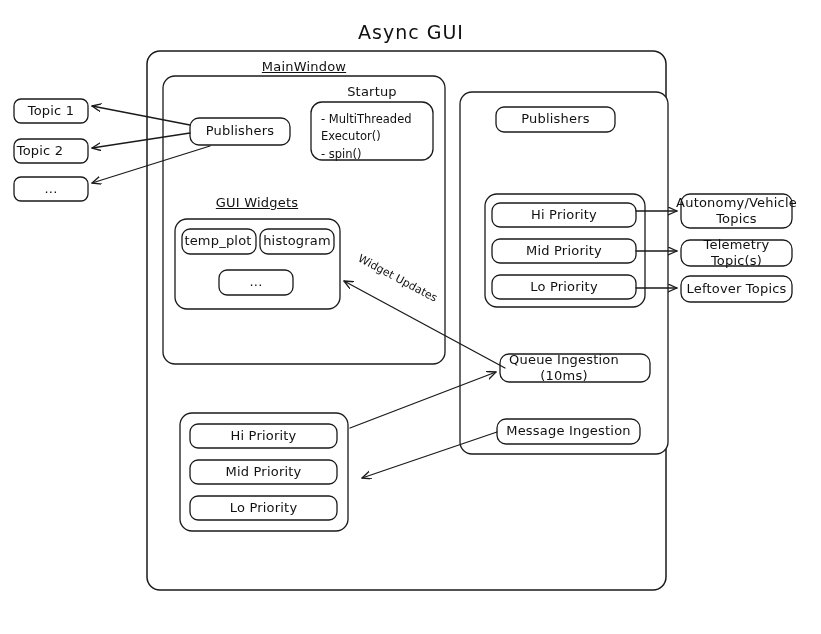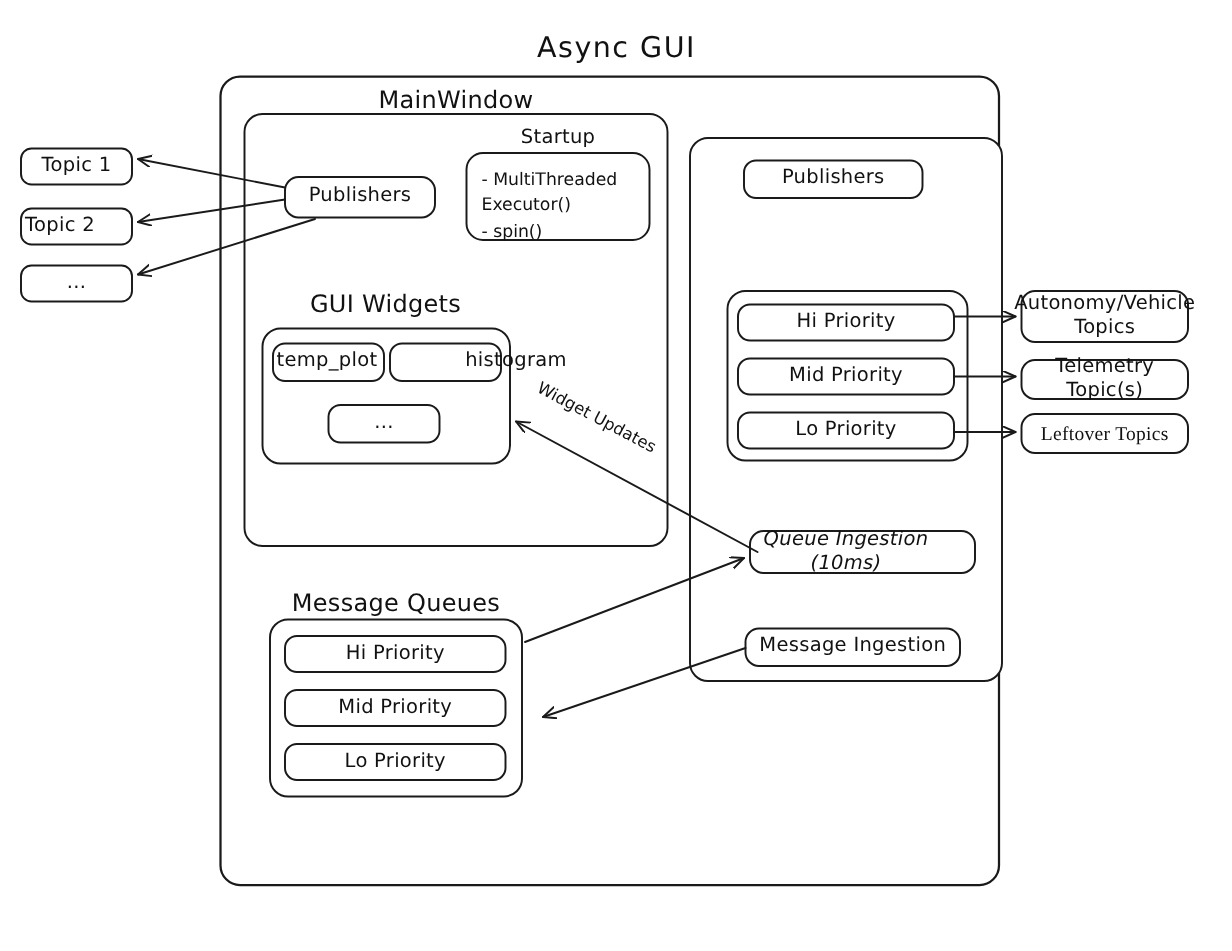"MainWindow" .group-title { font-size: 16px -> 13px; text-decoration: none -> underline }
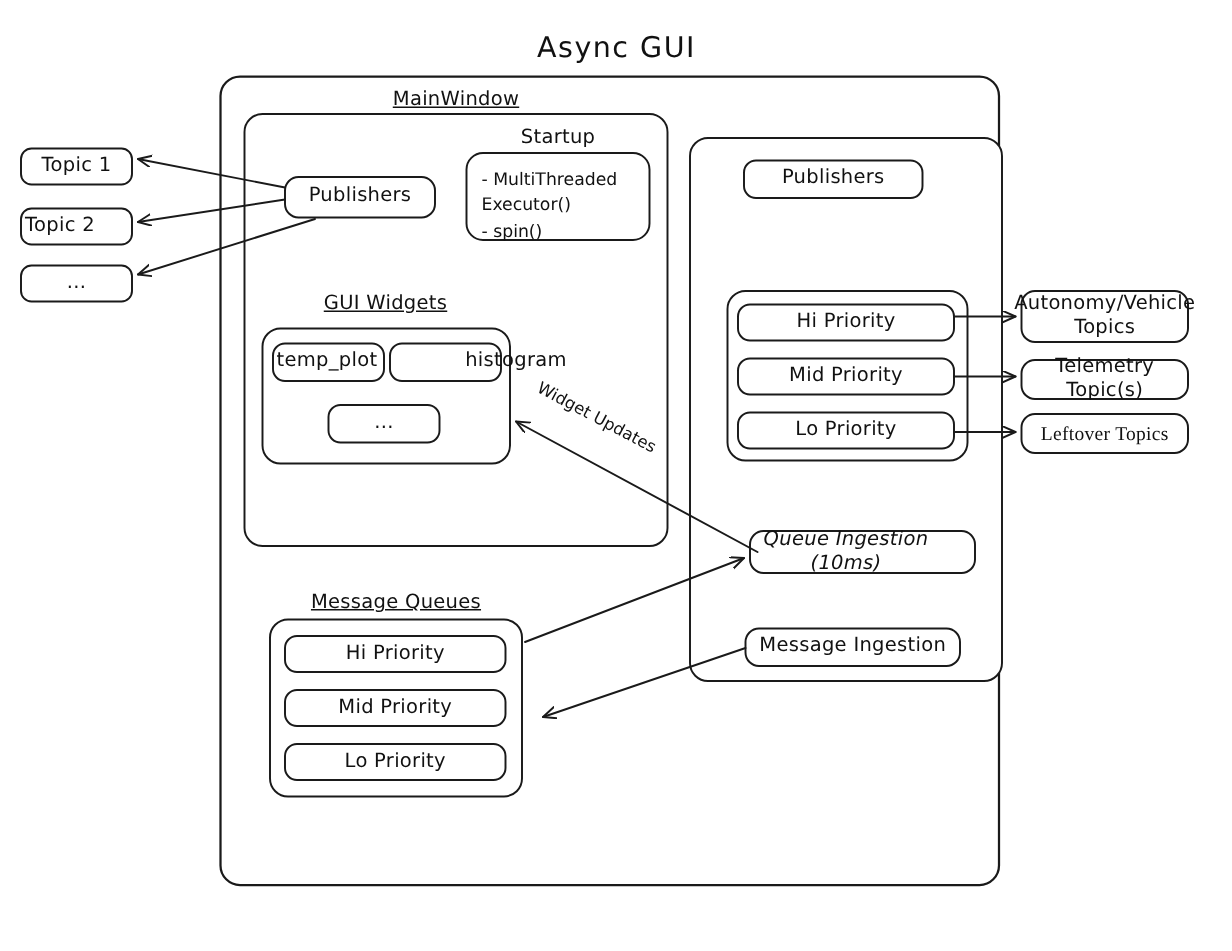"histogram" div.lbl { padding-left: 47px -> none }
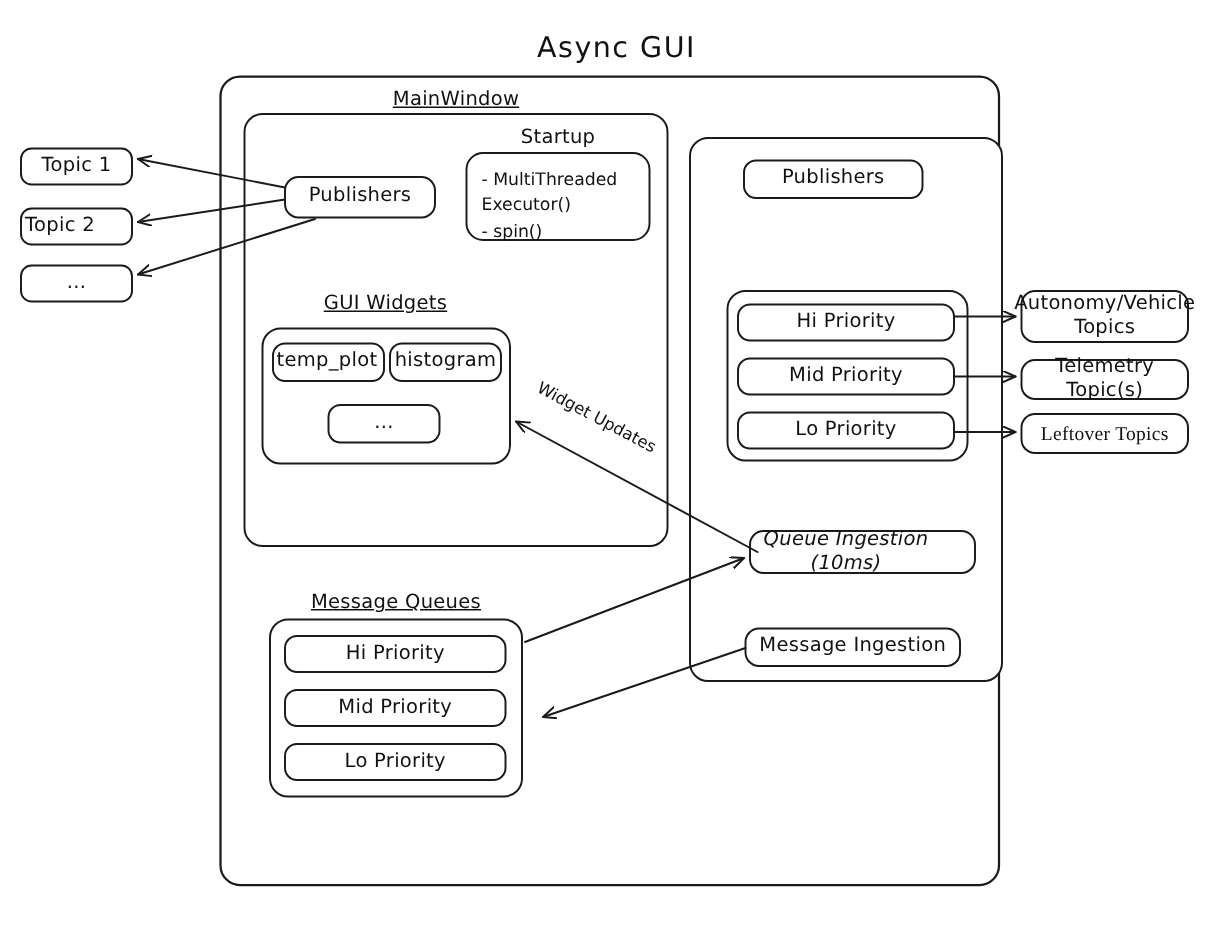"Leftover Topics" div.lbl { font-family: Liberation Serif, serif -> none }
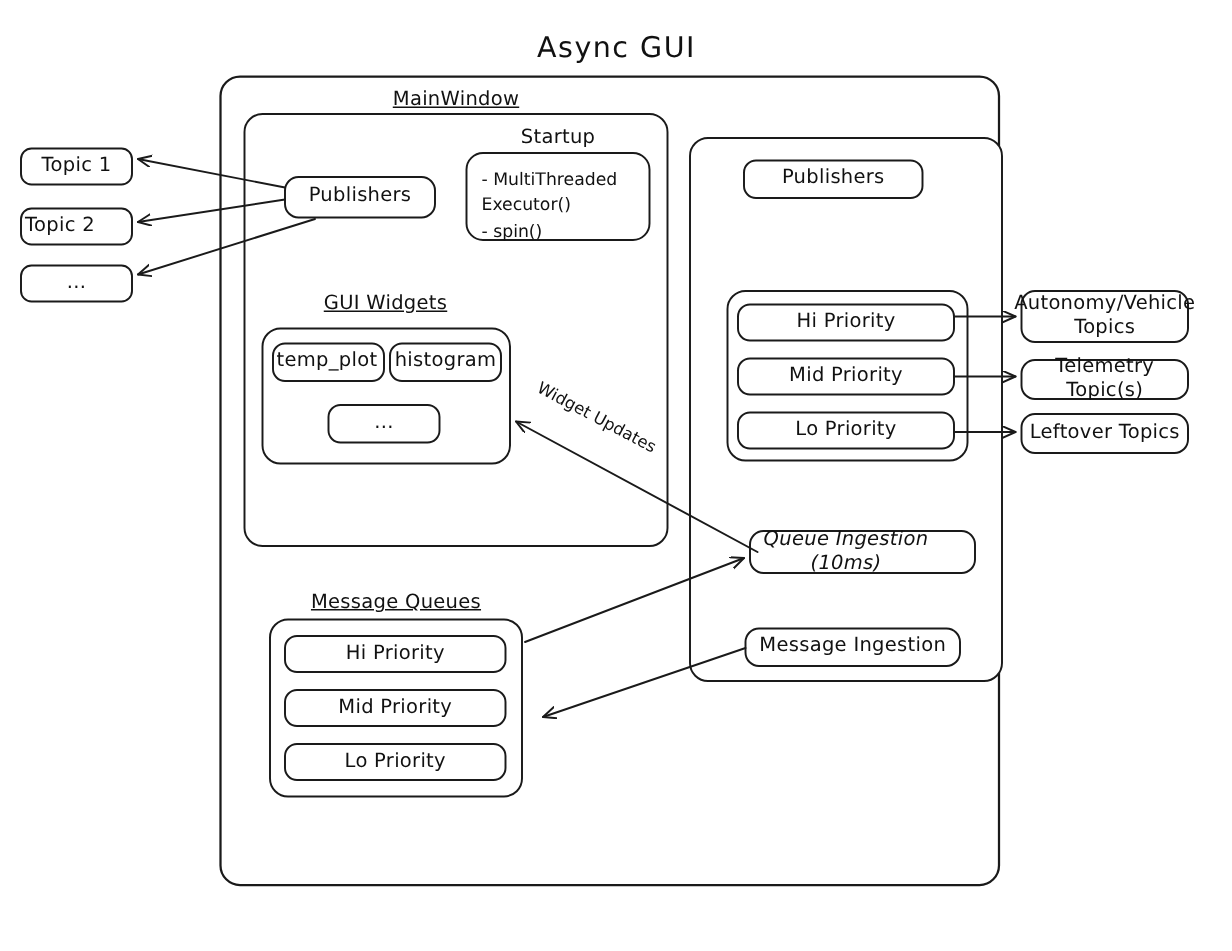"Queue Ingestion (10ms)" div.lbl { font-style: italic -> none }
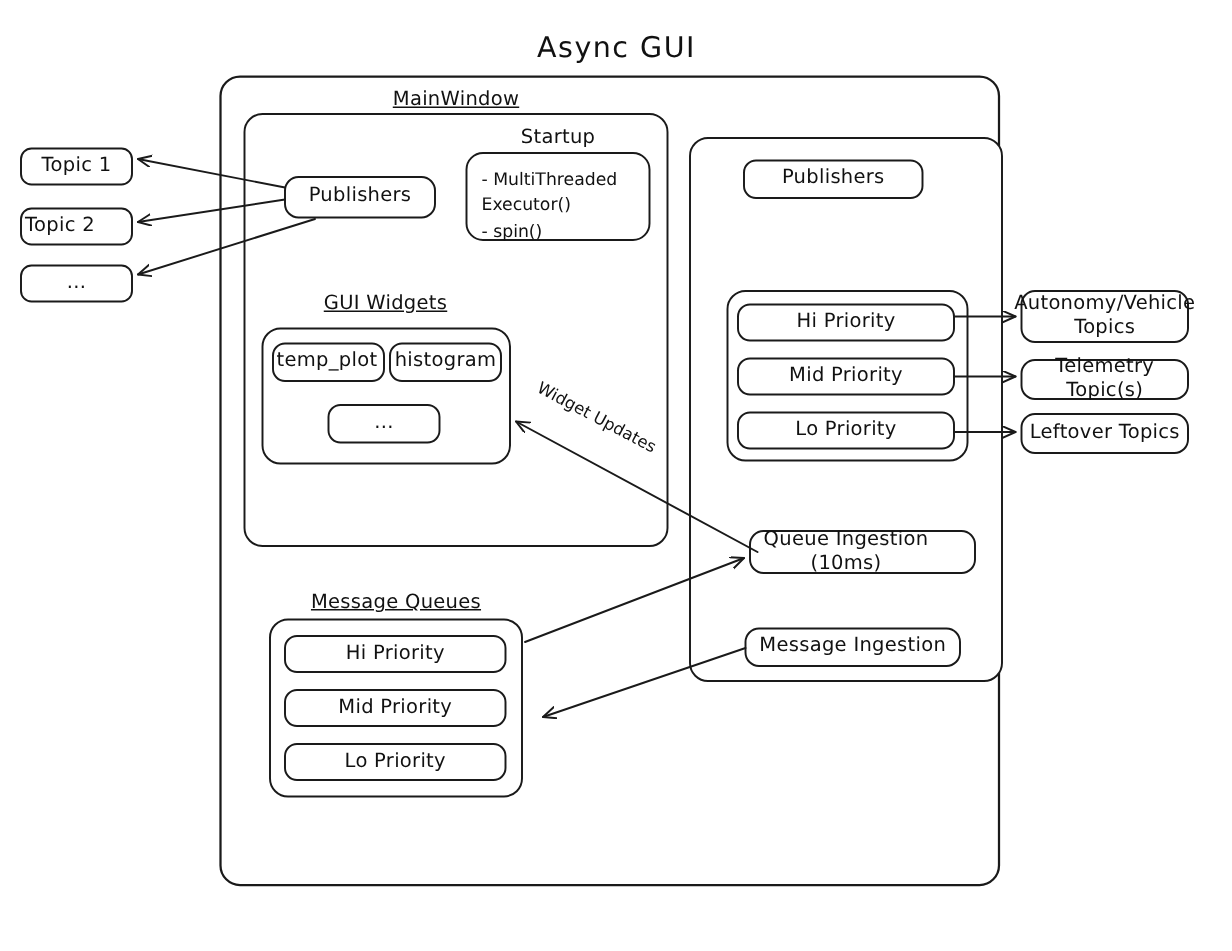"Message Queues" div.lbl { html: <div>Message Queues</div> -> none }
